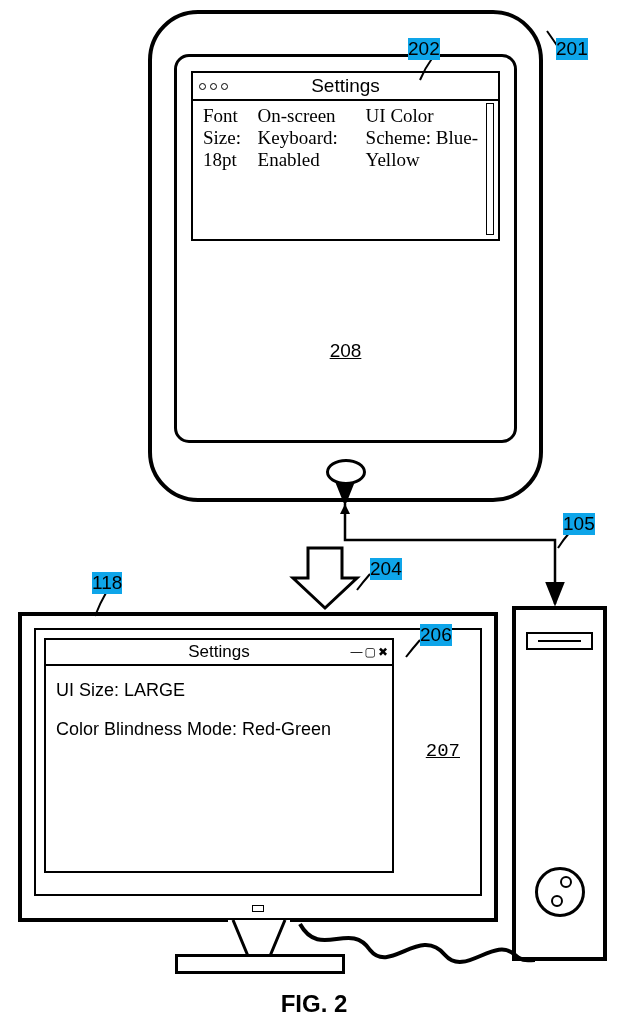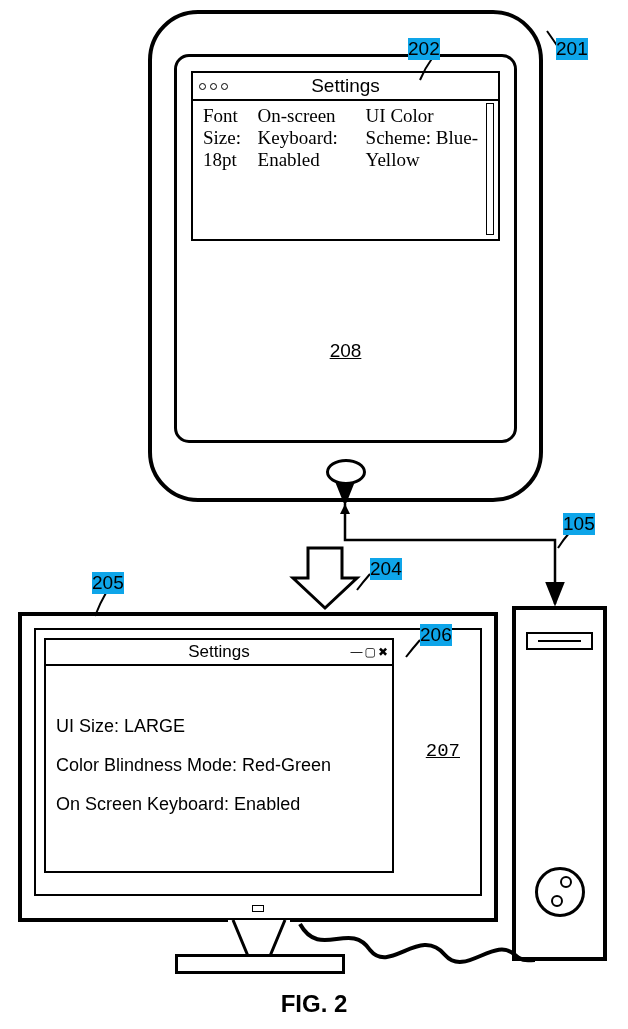"205" div.ref { text: 205 -> 118 }
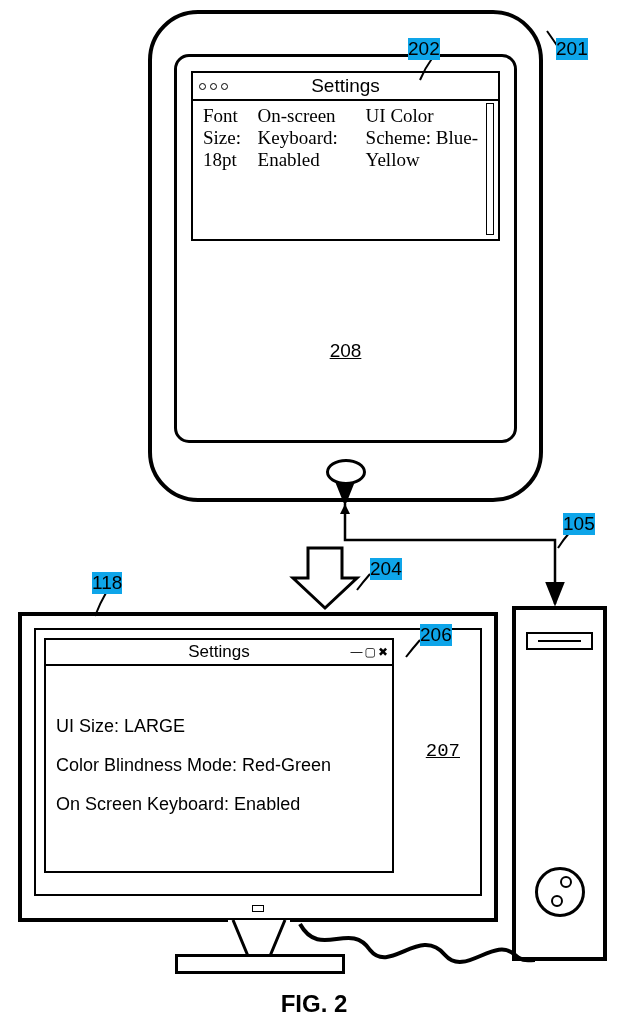"UI Size: LARGE" .desktop-list { margin-top: 36px -> none }
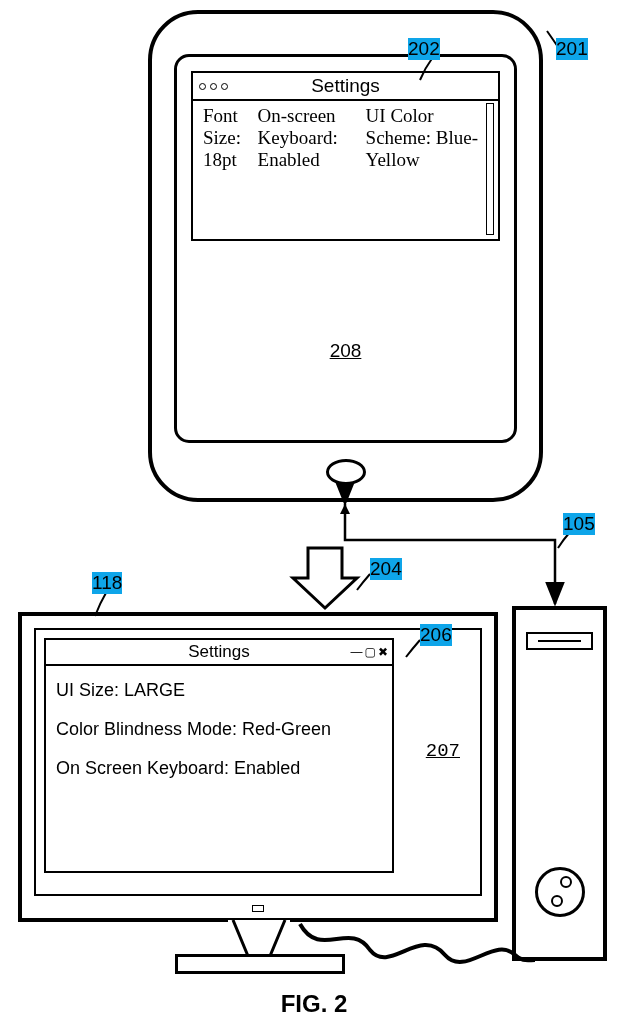"On Screen Keyboard: Enabled" div { html: <div>On Screen Keyboard: Enabled</div> -> none }
